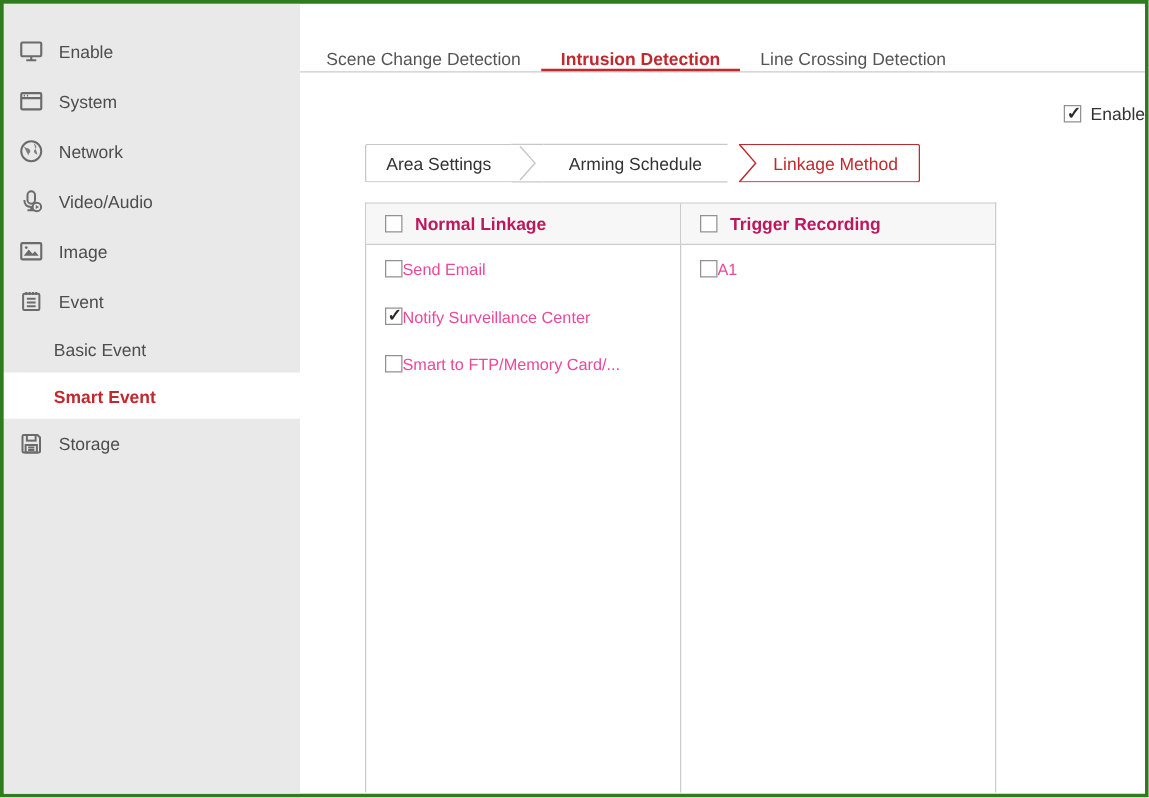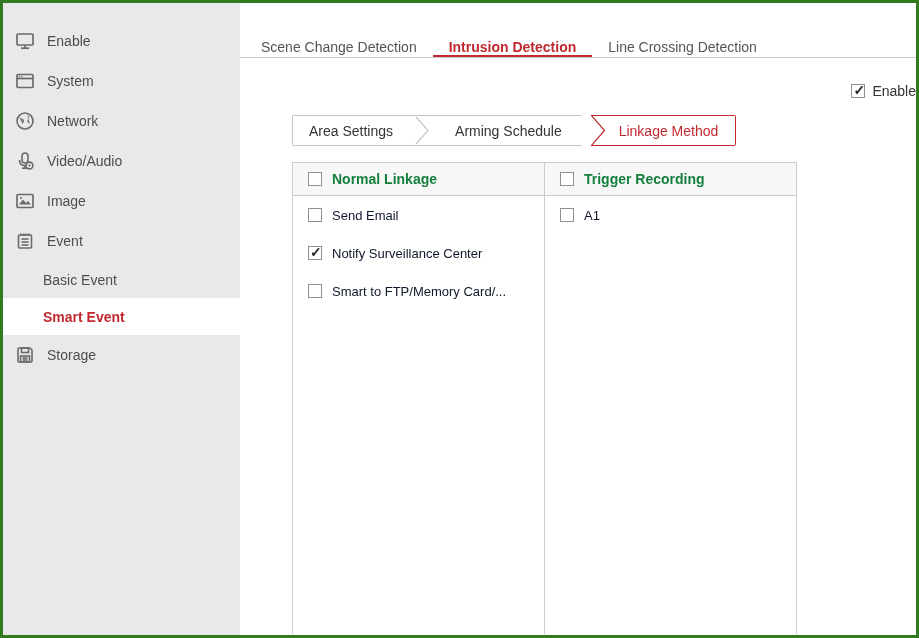"Normal Linkage" .tcol-header { color: #15803d -> #be185d }
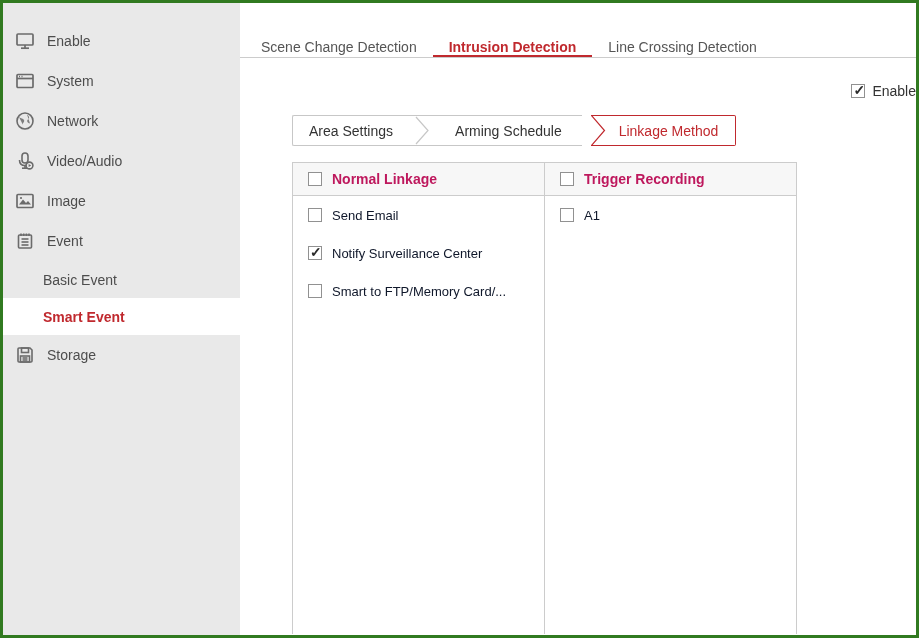"Send Email" .trow { color: #0f172a -> #ec4899; gap: 10px -> none }
